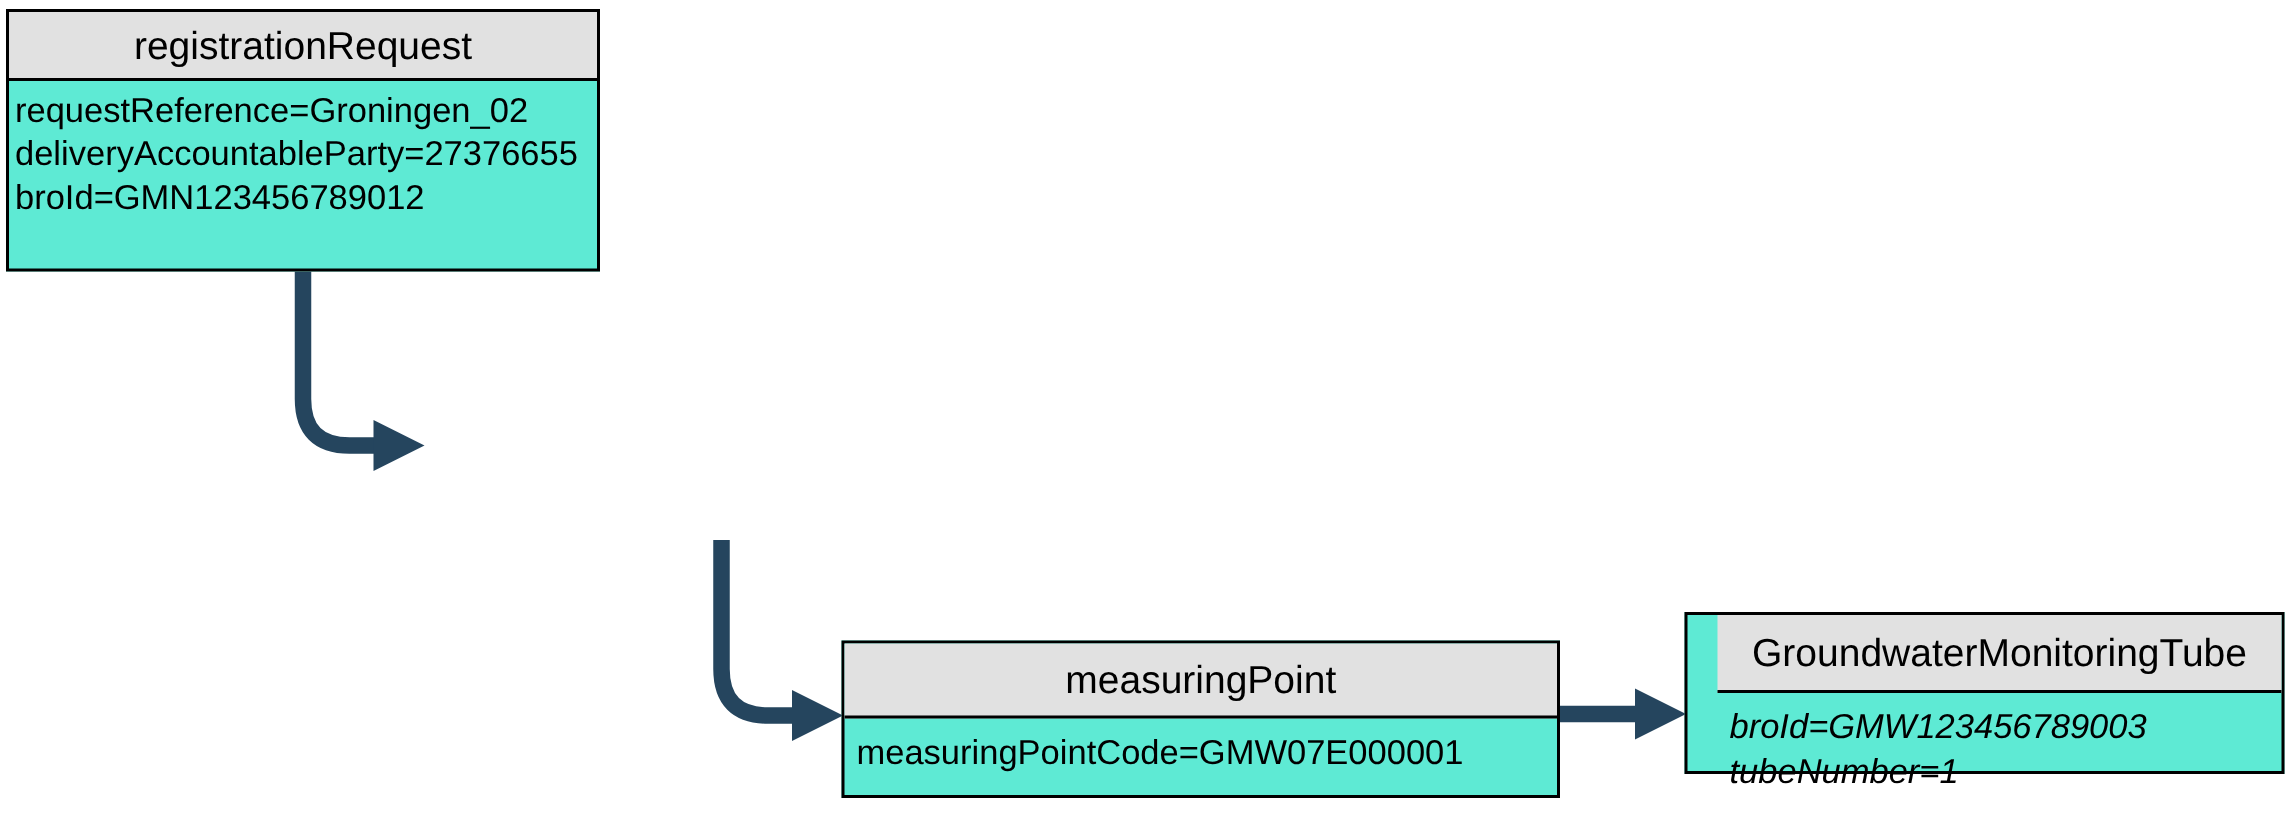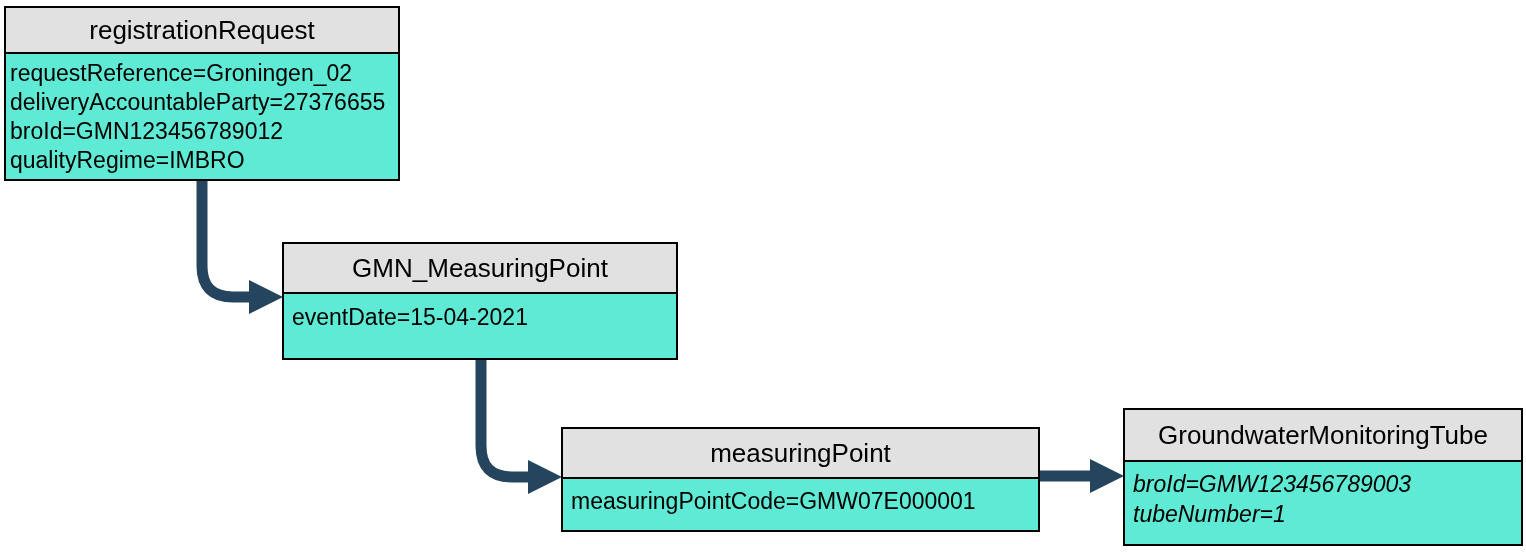"qualityRegime=IMBRO" div.attr { html: <div>qualityRegime=IMBRO</div> -> none }
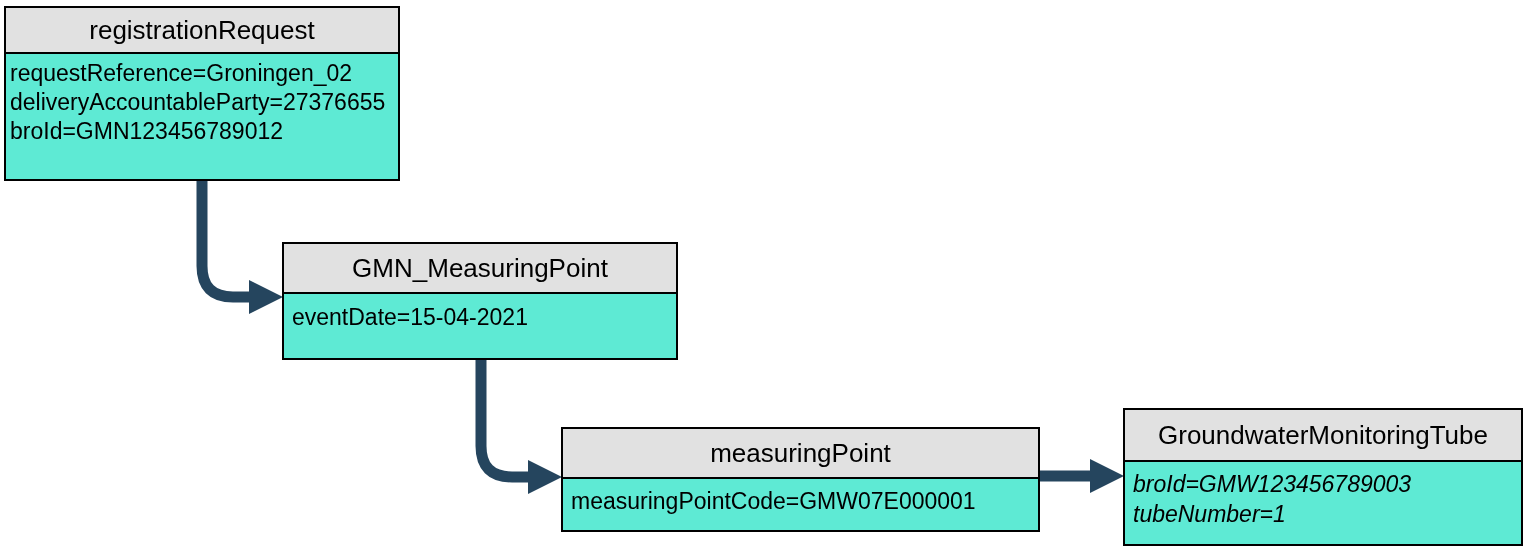"GMN_MeasuringPoint" div.node { html: <div> <div>GMN_MeasuringPoint</div> <div> <div>eventDate=15-04-2021</div> </div> </div> -> none }
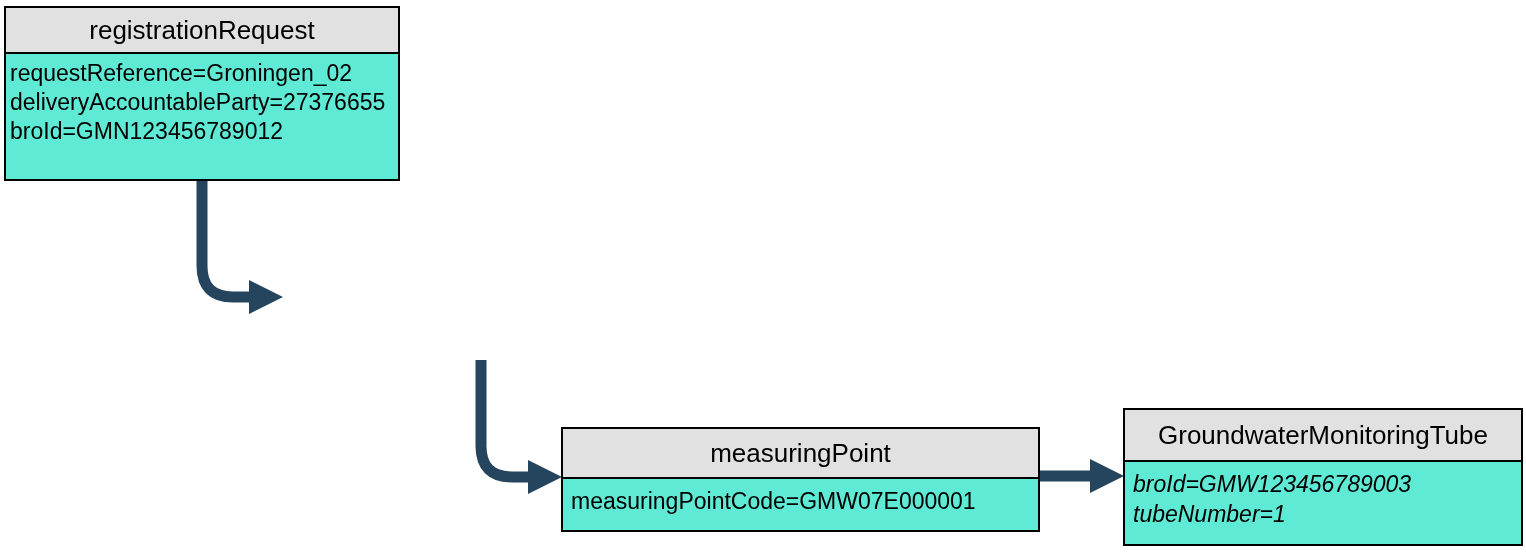"GroundwaterMonitoringTube" #node-3 { height: 138px -> 108px; padding-left: none -> 20px }
